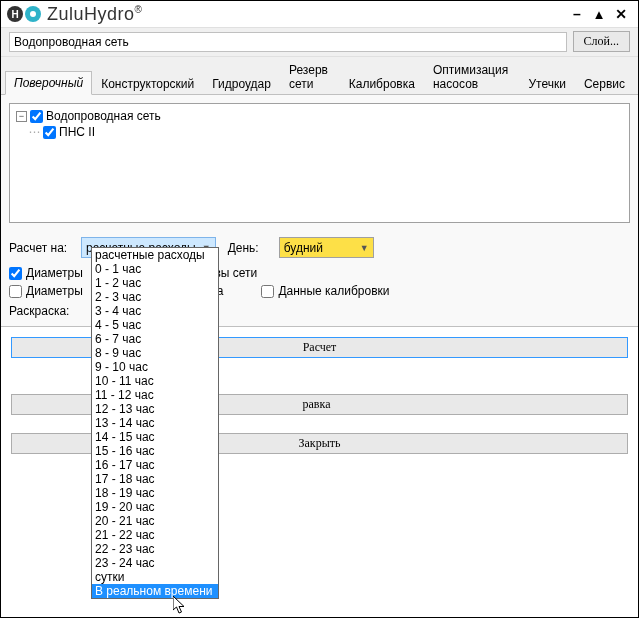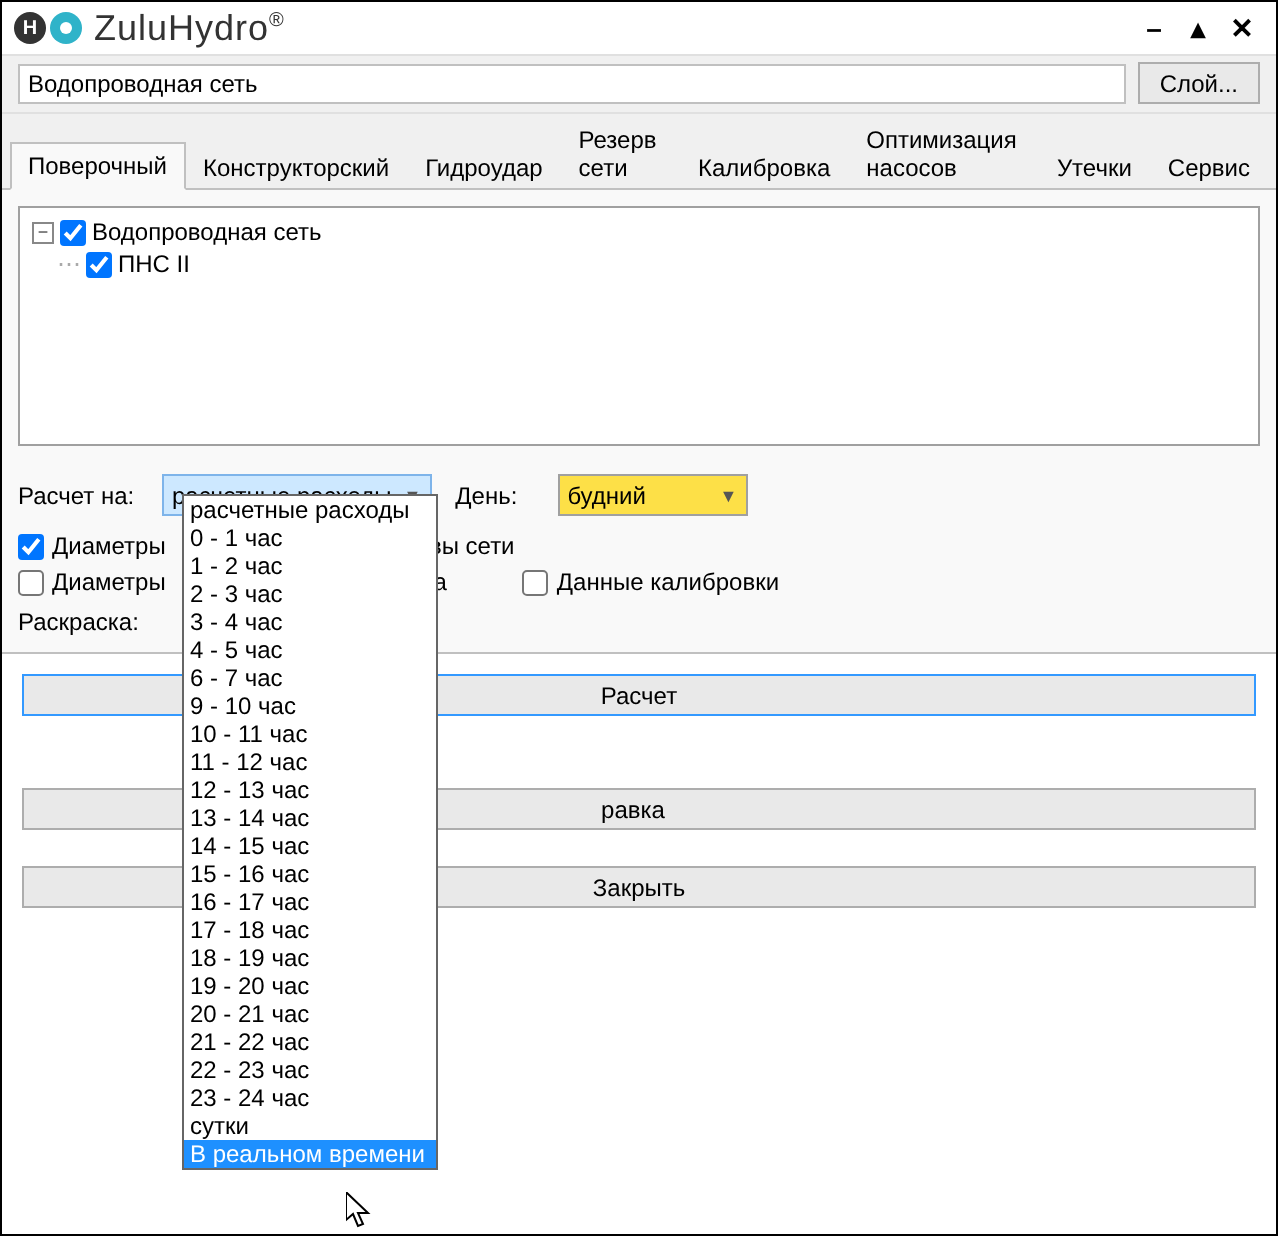"Слой..." .btn { font-family: Liberation Sans, sans-serif -> Liberation Serif, serif }
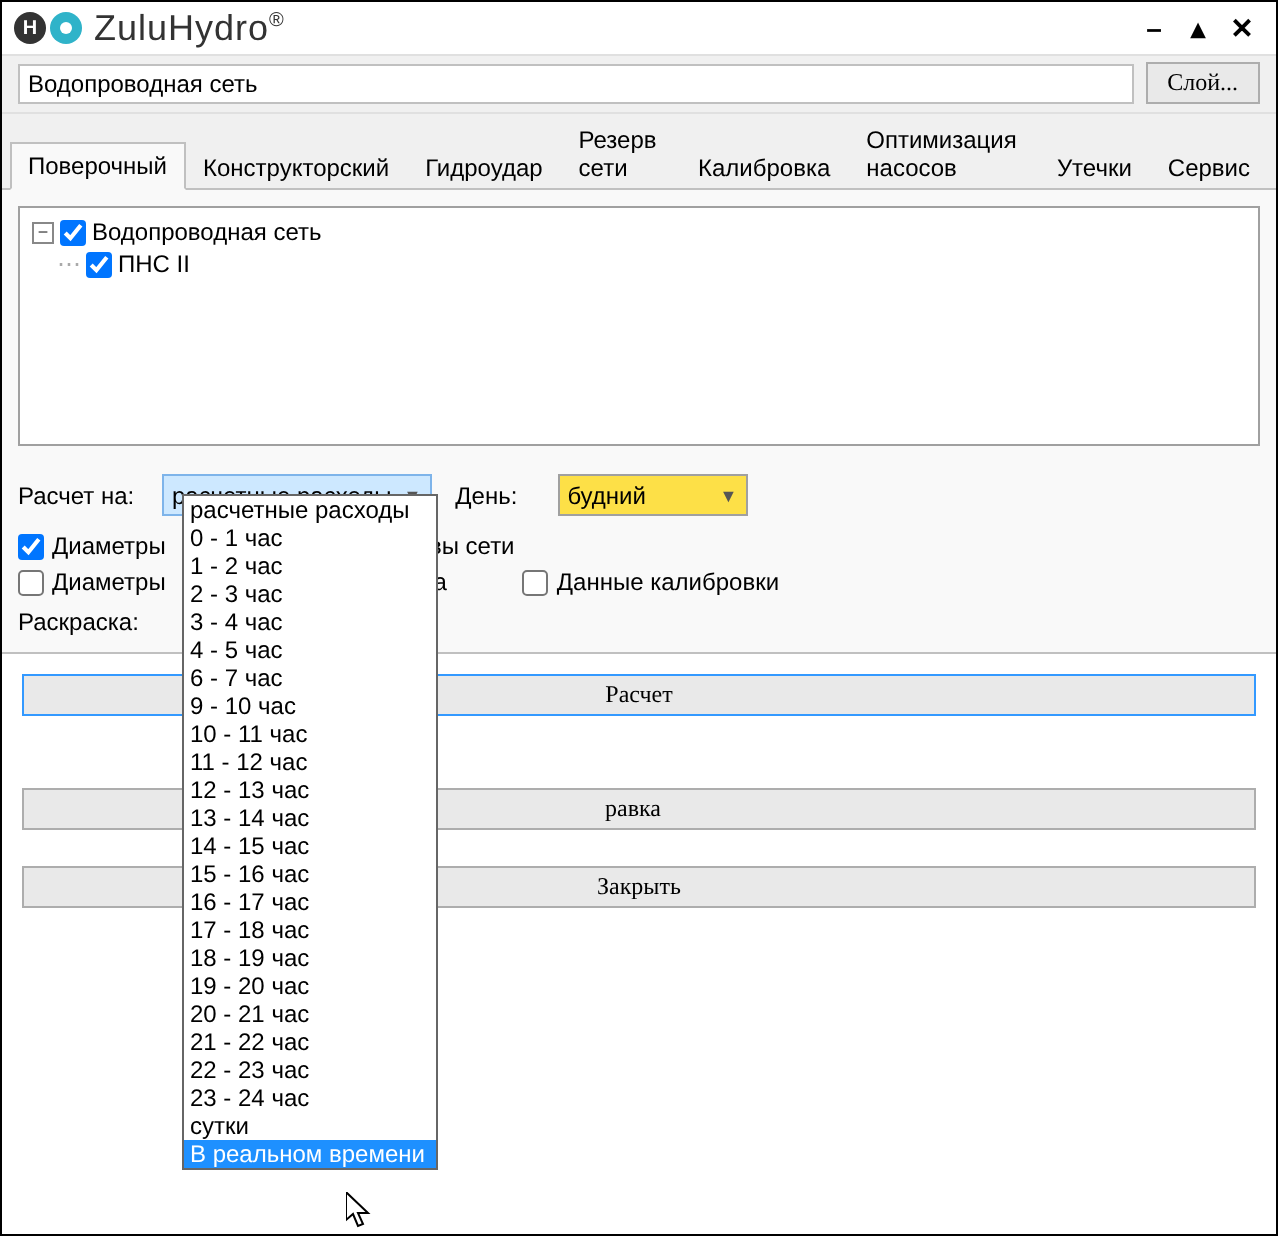"Поверочный" .tab.active { font-style: none -> italic }
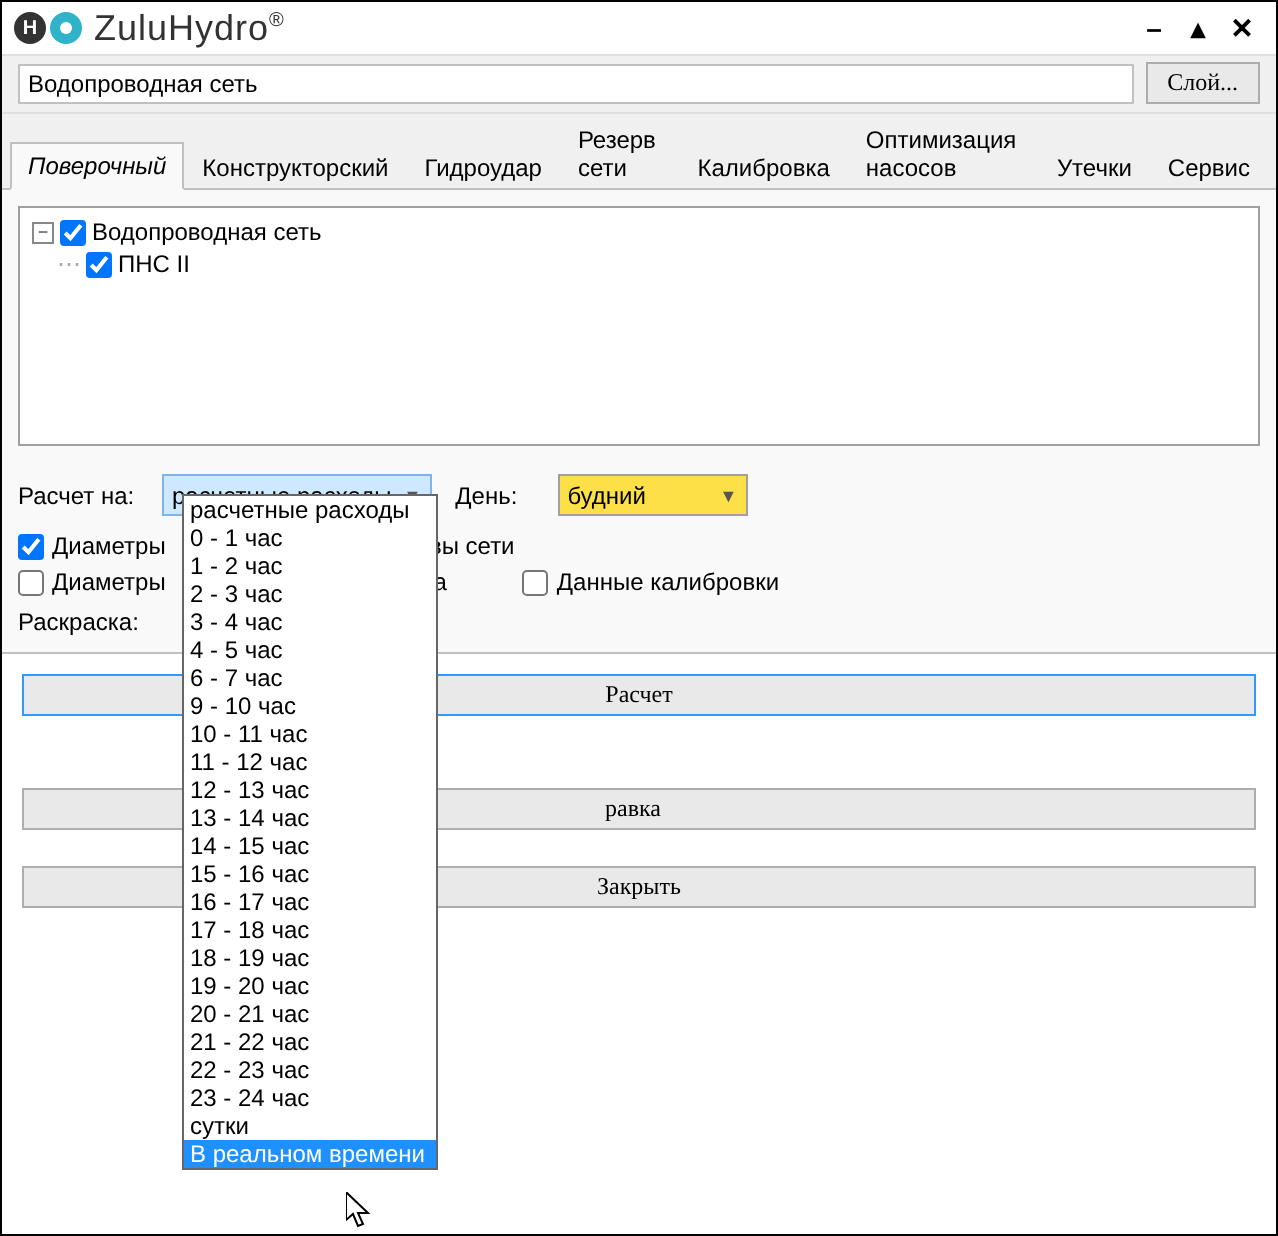"8 - 9 час" div.opt { html: none -> <div>8 - 9 час</div> }
